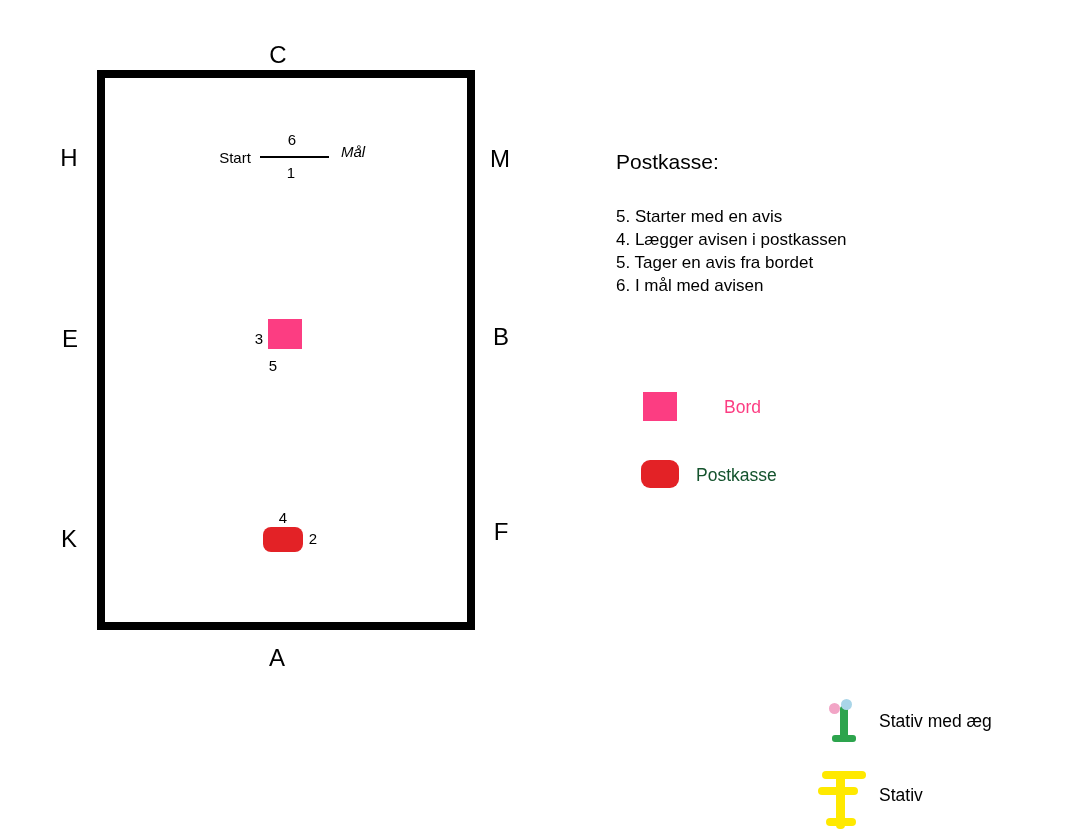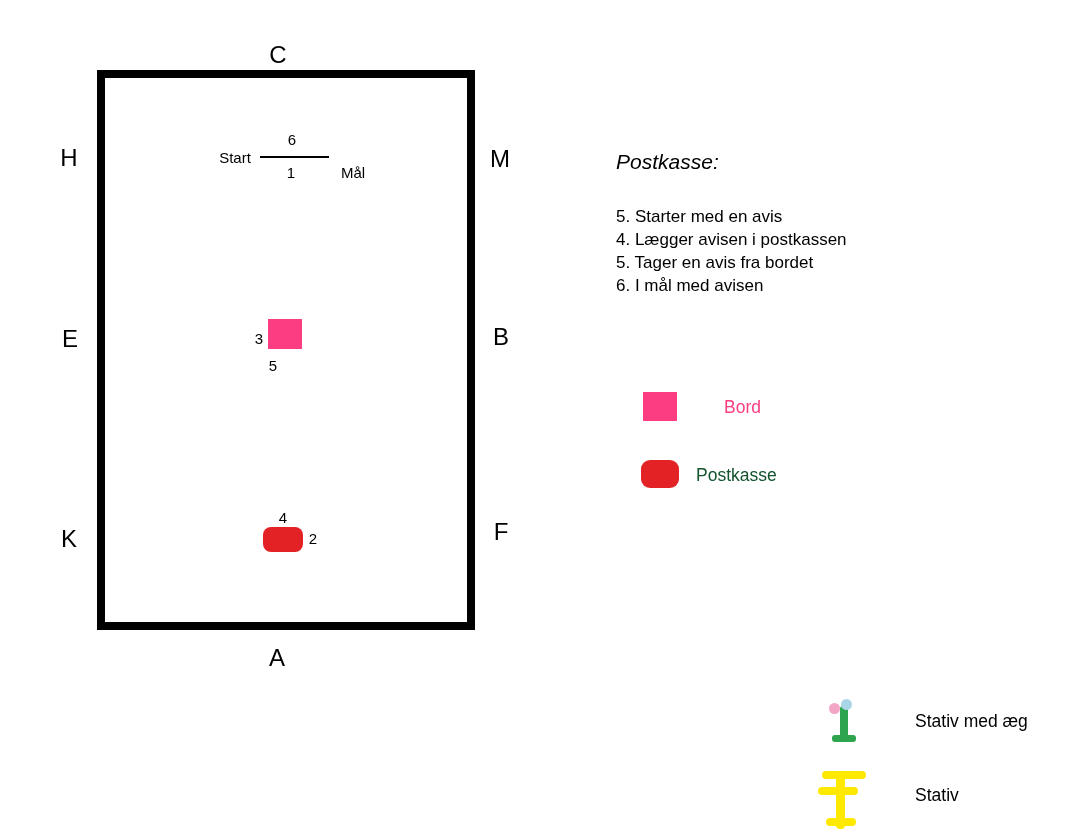"Mål" span.small-txt { font-style: none -> italic; top: 172px -> 151px }
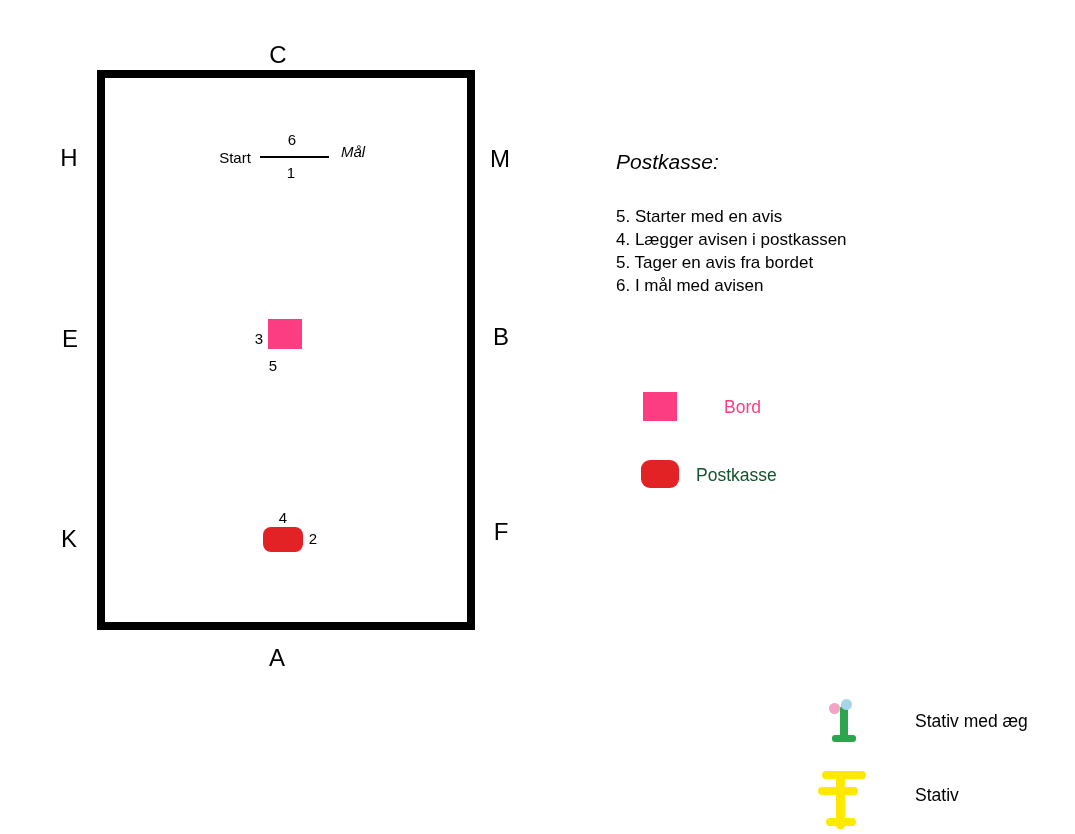"Postkasse:" .info-title { font-style: italic -> none }
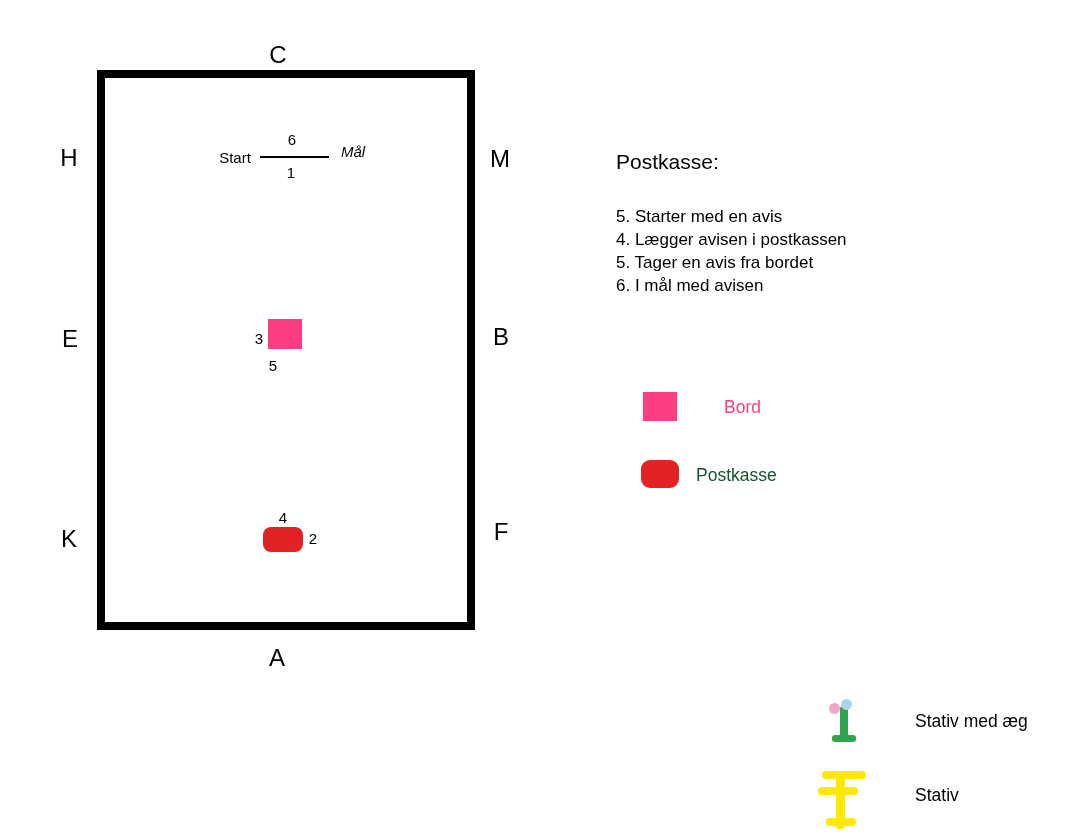"Stativ med æg" .stand-label { margin-left: 36px -> none }
